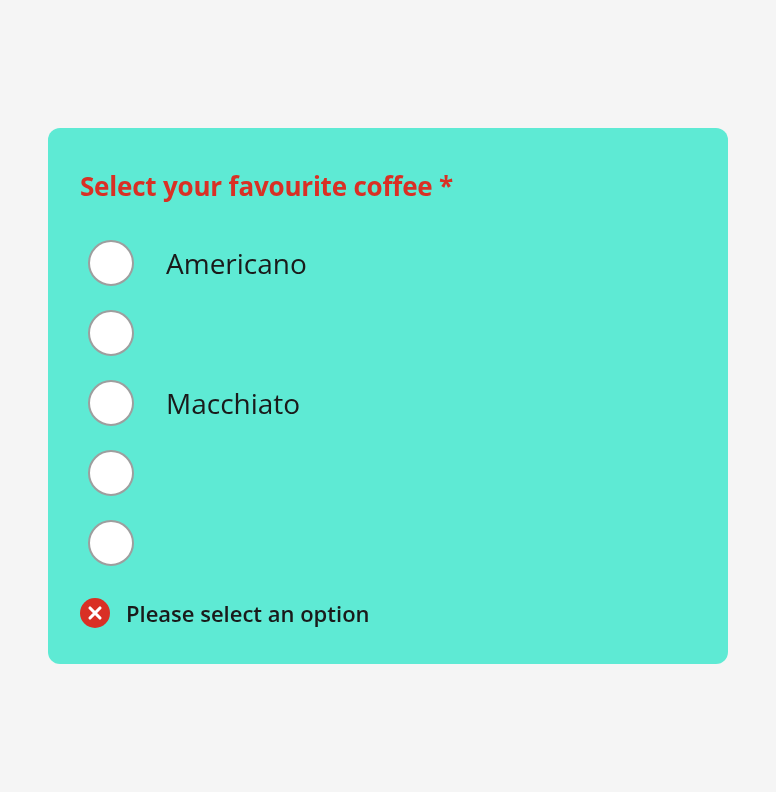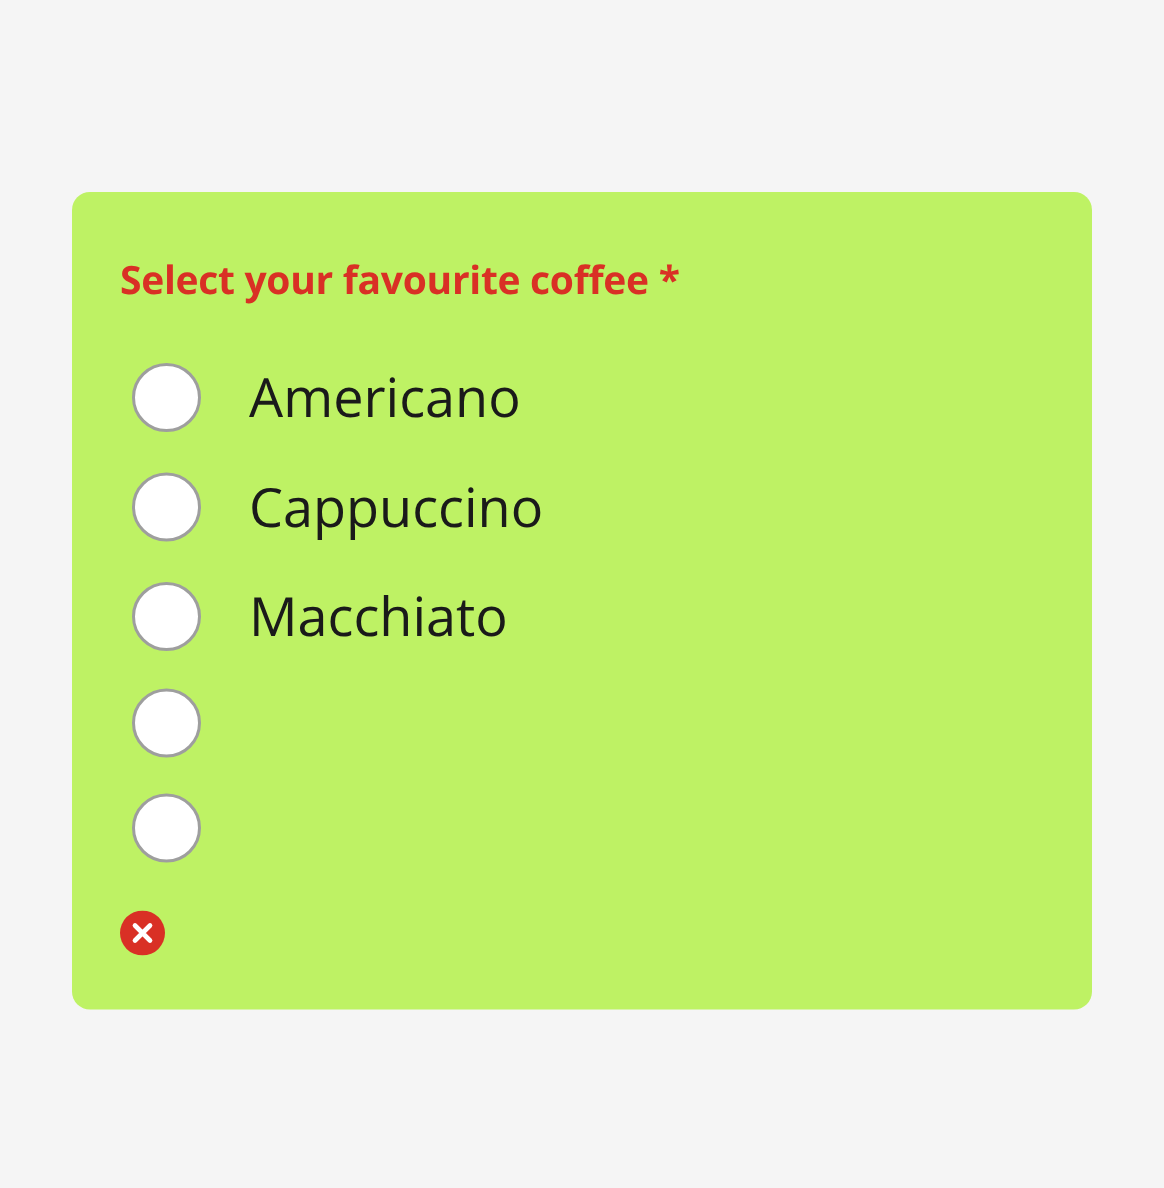"Select your favourite coffee *" .card { background: #bef264 -> #5eead4 }
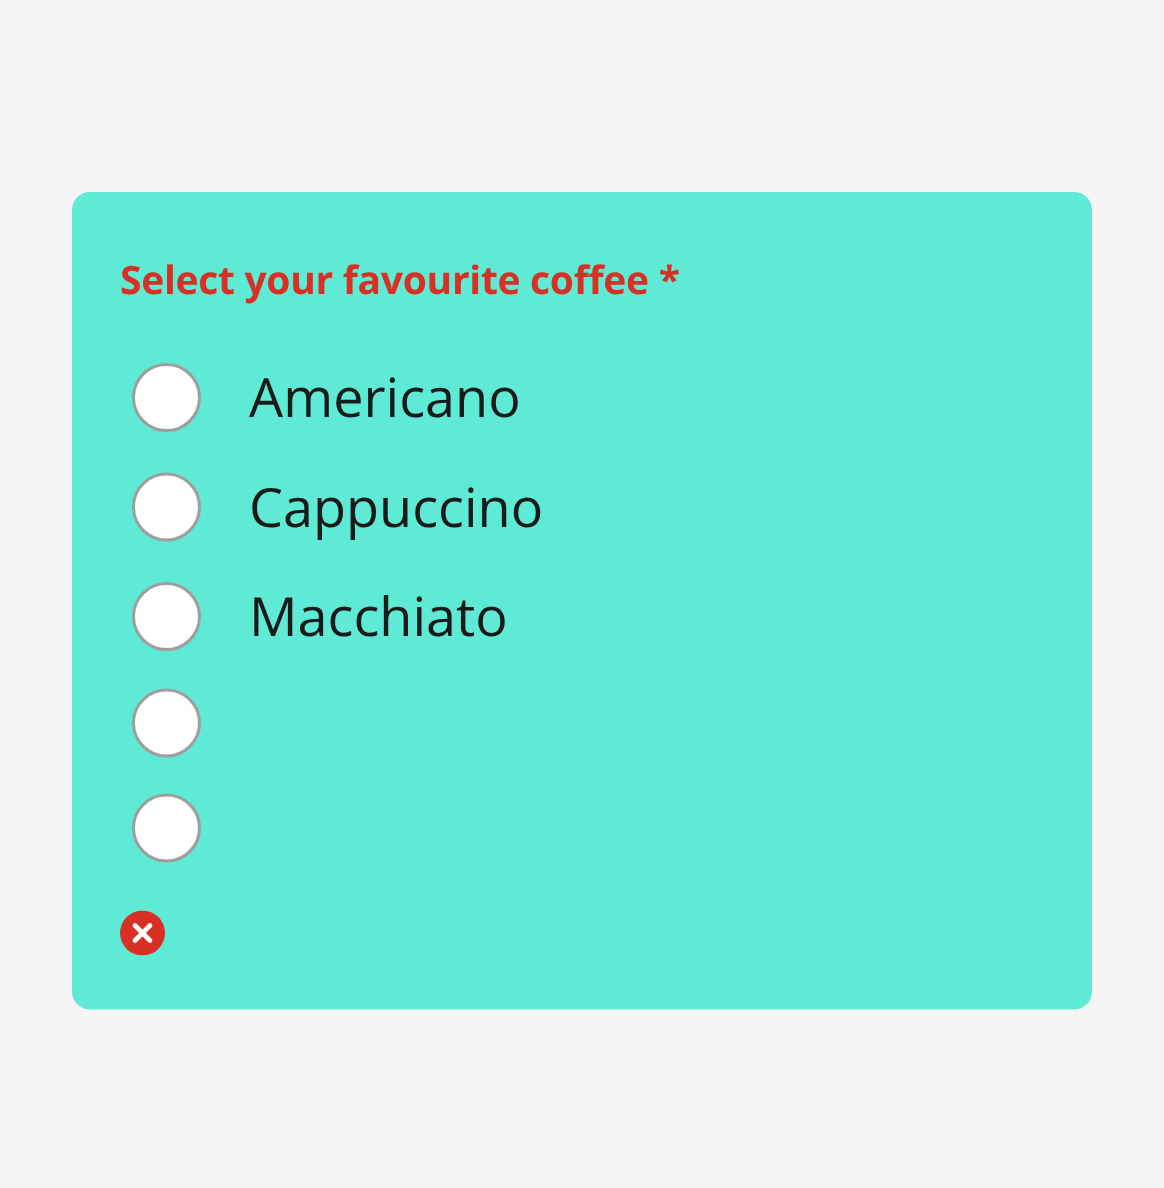"Americano" .option-label { font-size: 36px -> 28px }
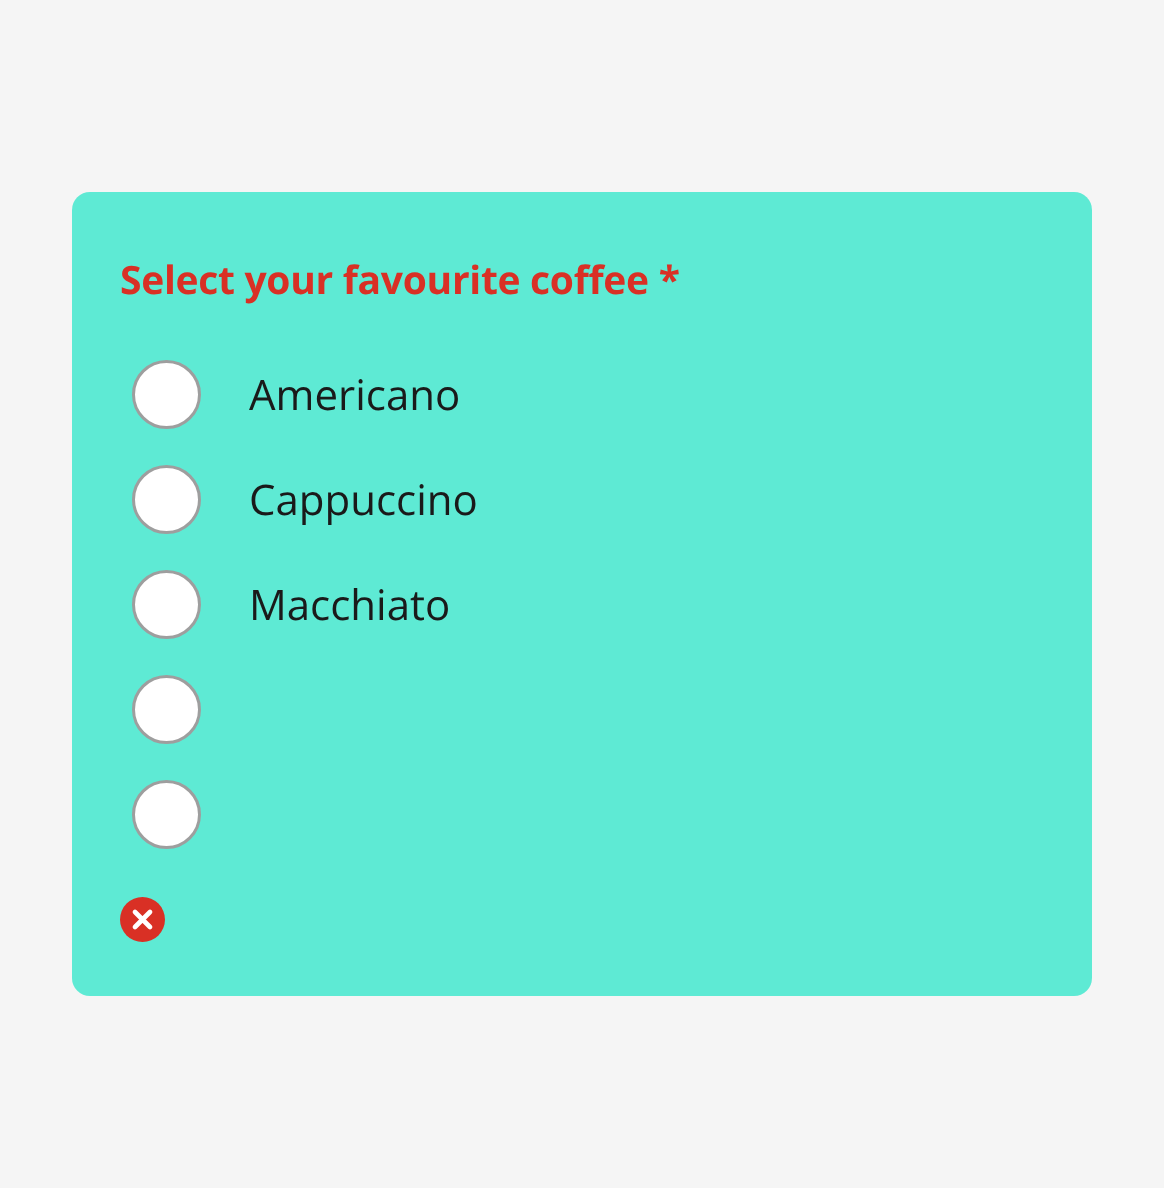"Cappuccino" span.option-label { html: <span>Cappuccino</span> -> none }
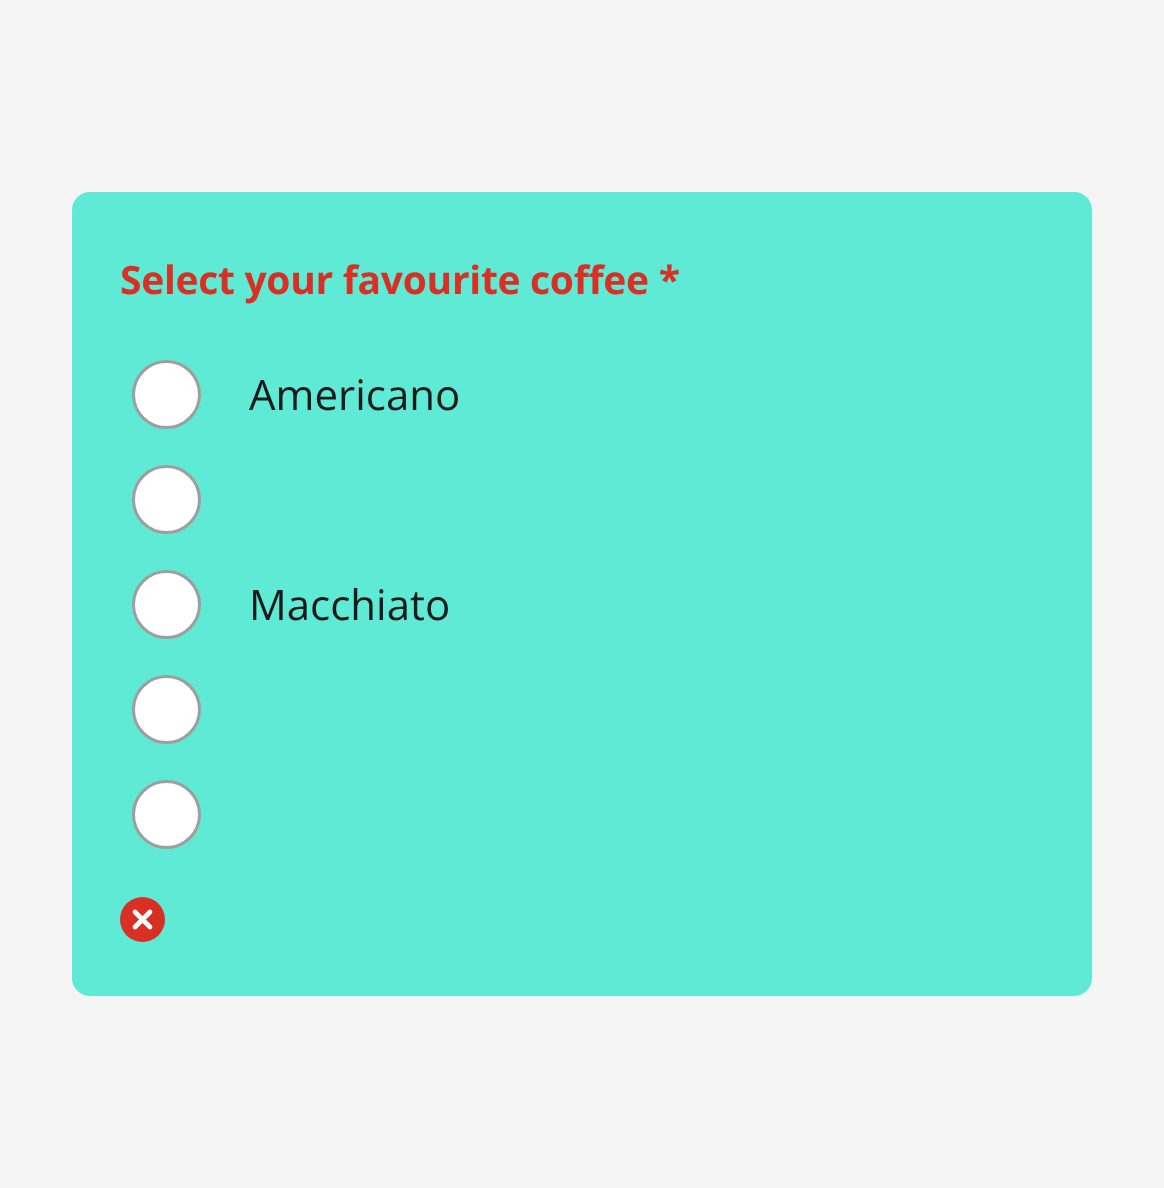"Please select an option" span.error-text { html: none -> <span>Please select an option</span> }
